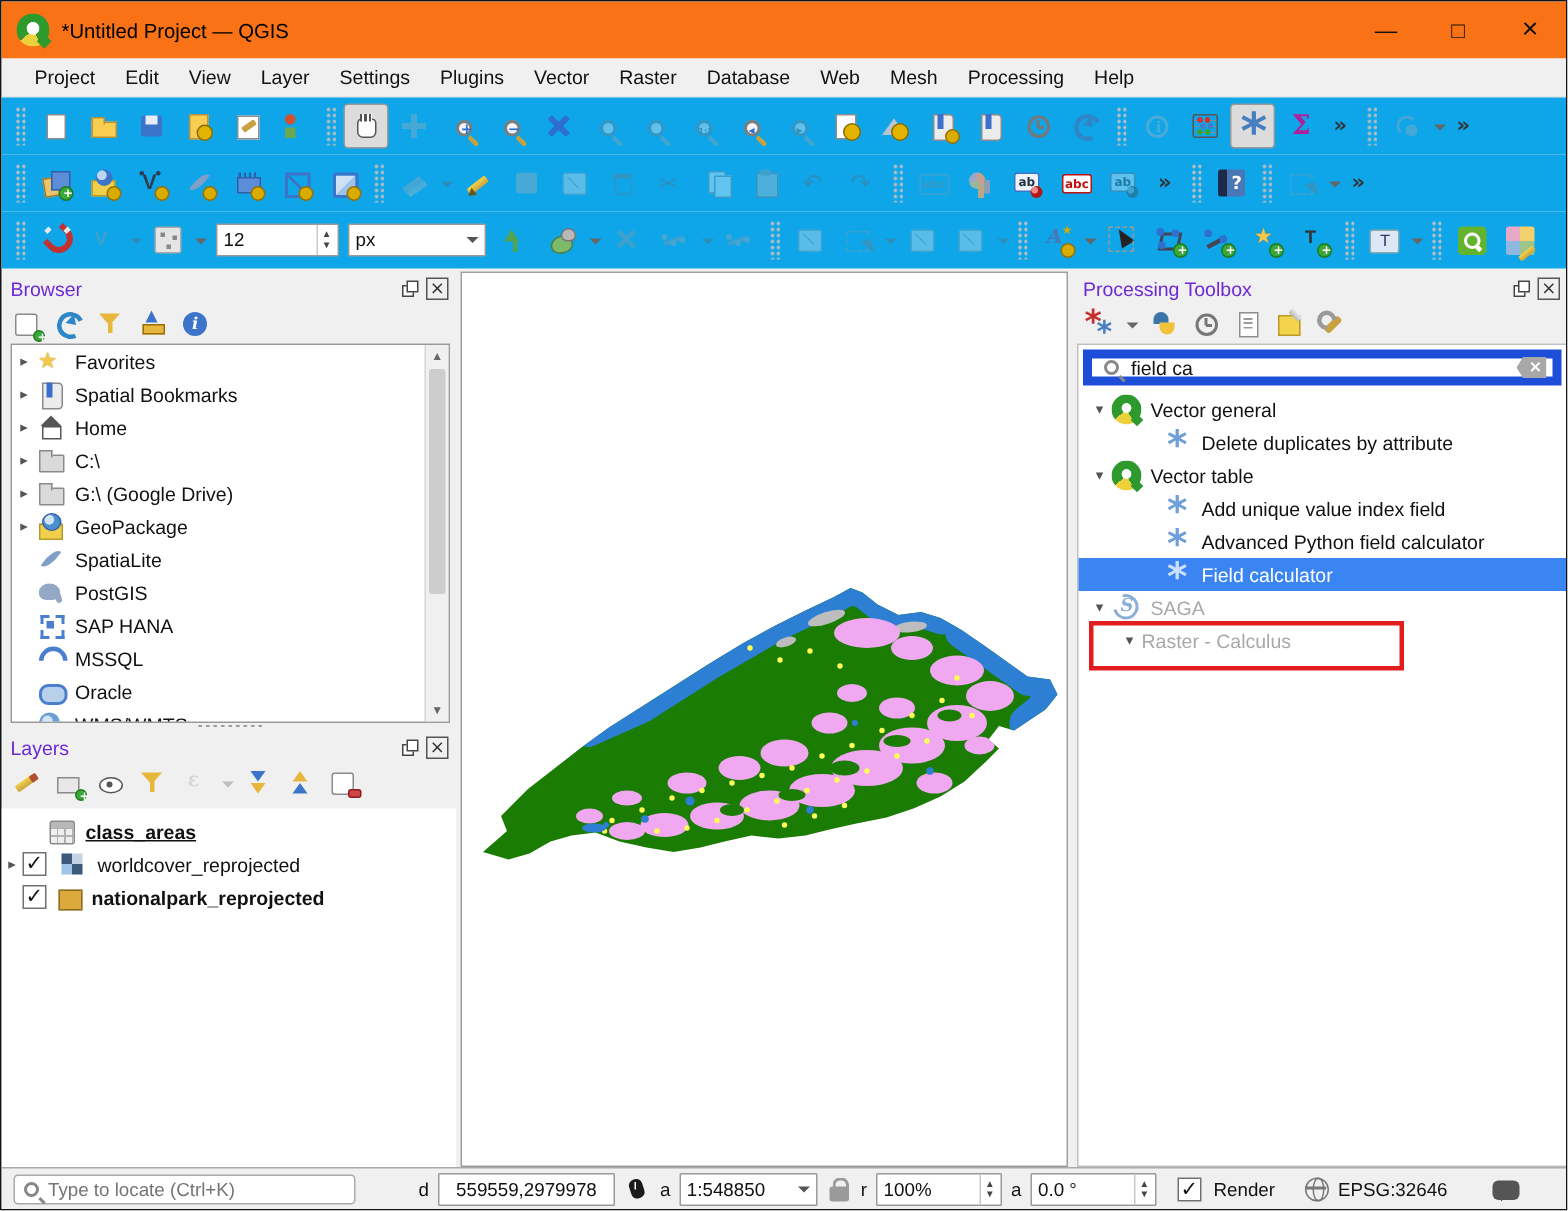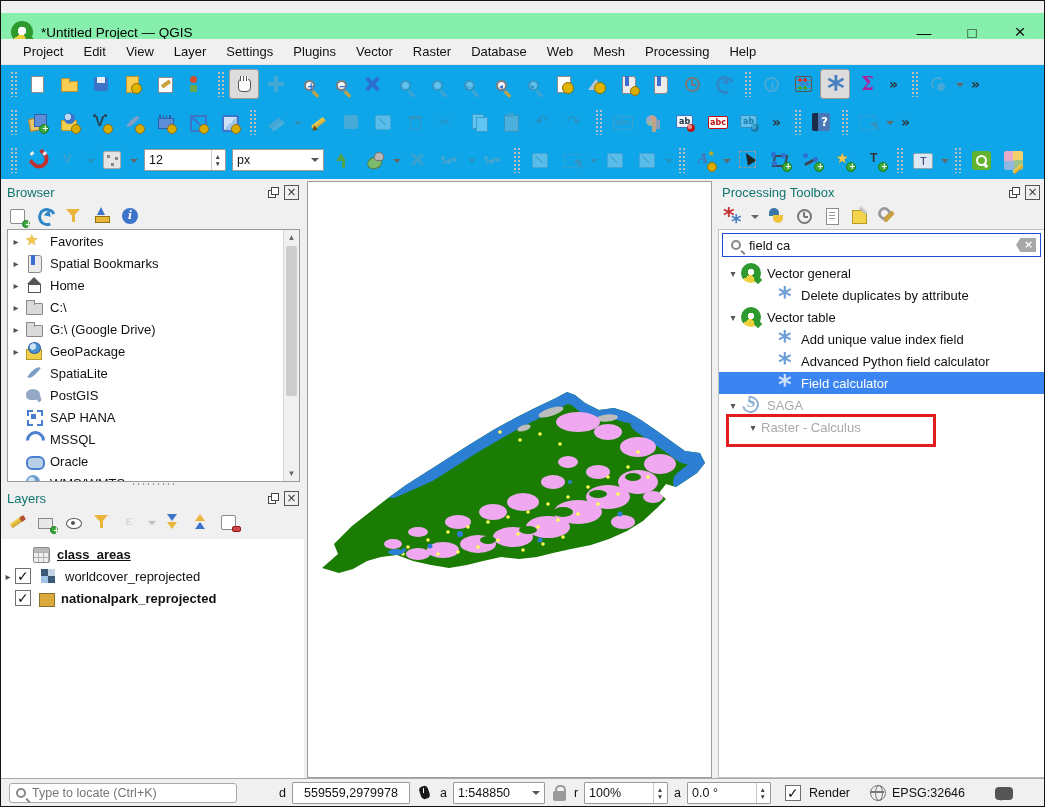"*Untitled Project — QGIS" .titlebar { background: #86efac -> #f97316; top: 12px -> 0 }
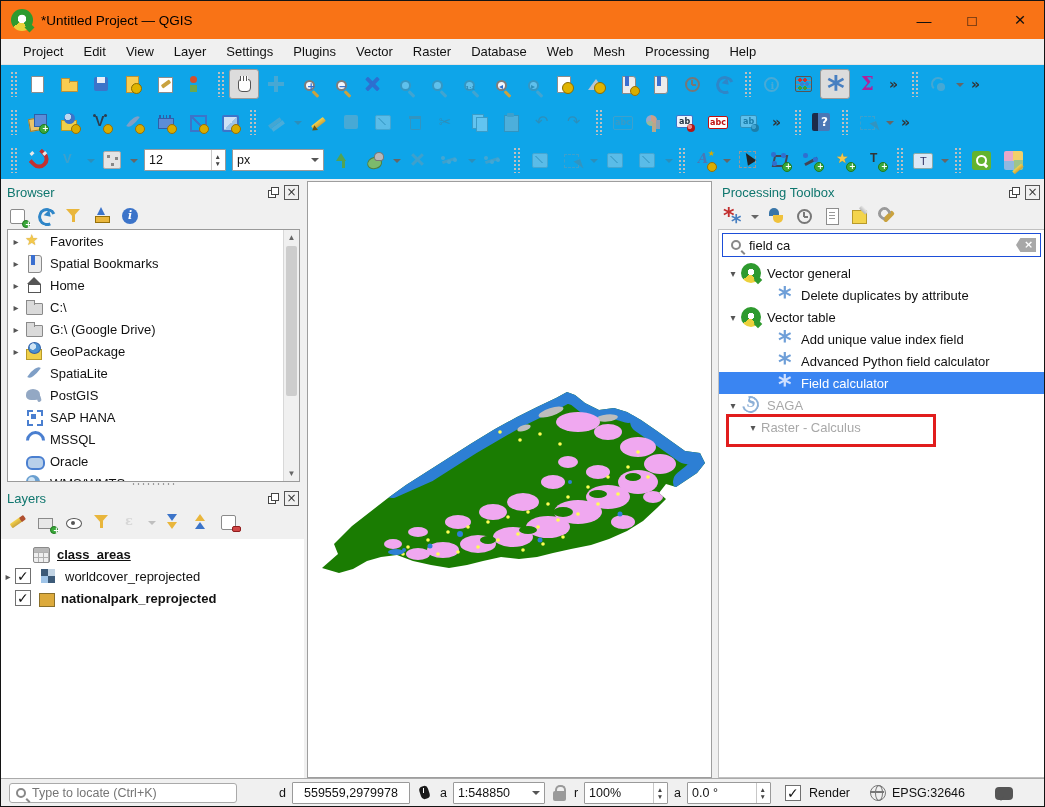"Browser" .panel-title { color: #0f766e -> #6d28d9 }
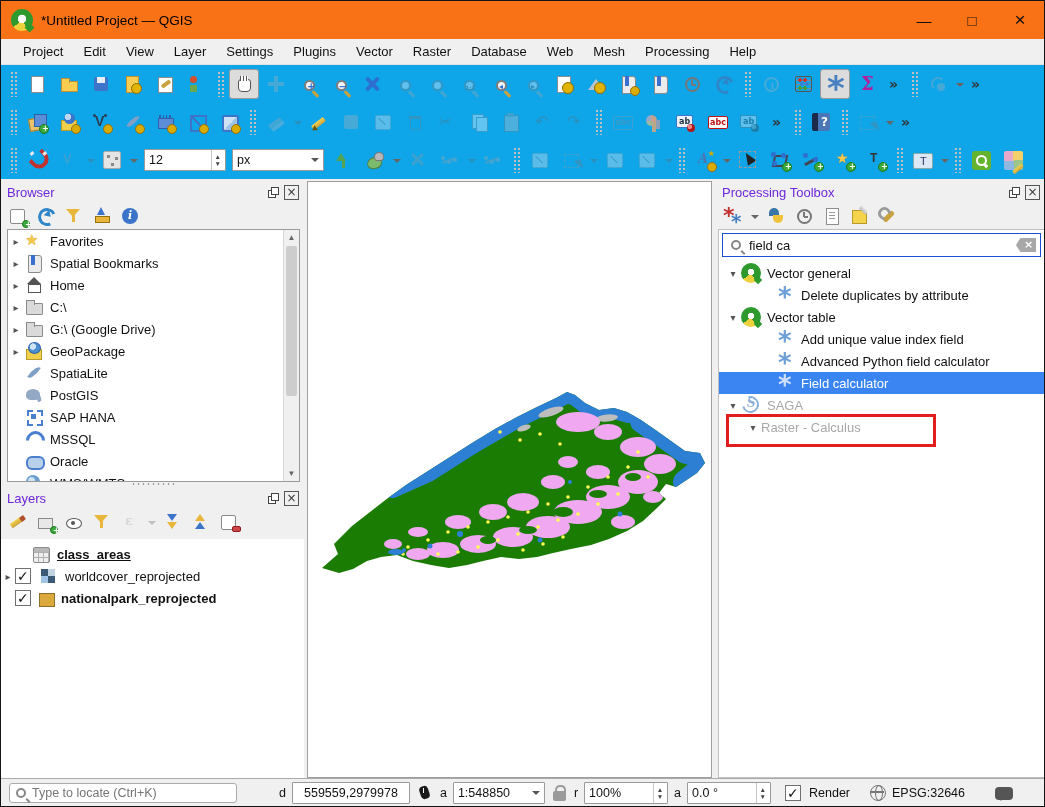"field ca" .searchbox { border: 1px solid #1d4ed8 -> 6px solid #1d4ed8 }
